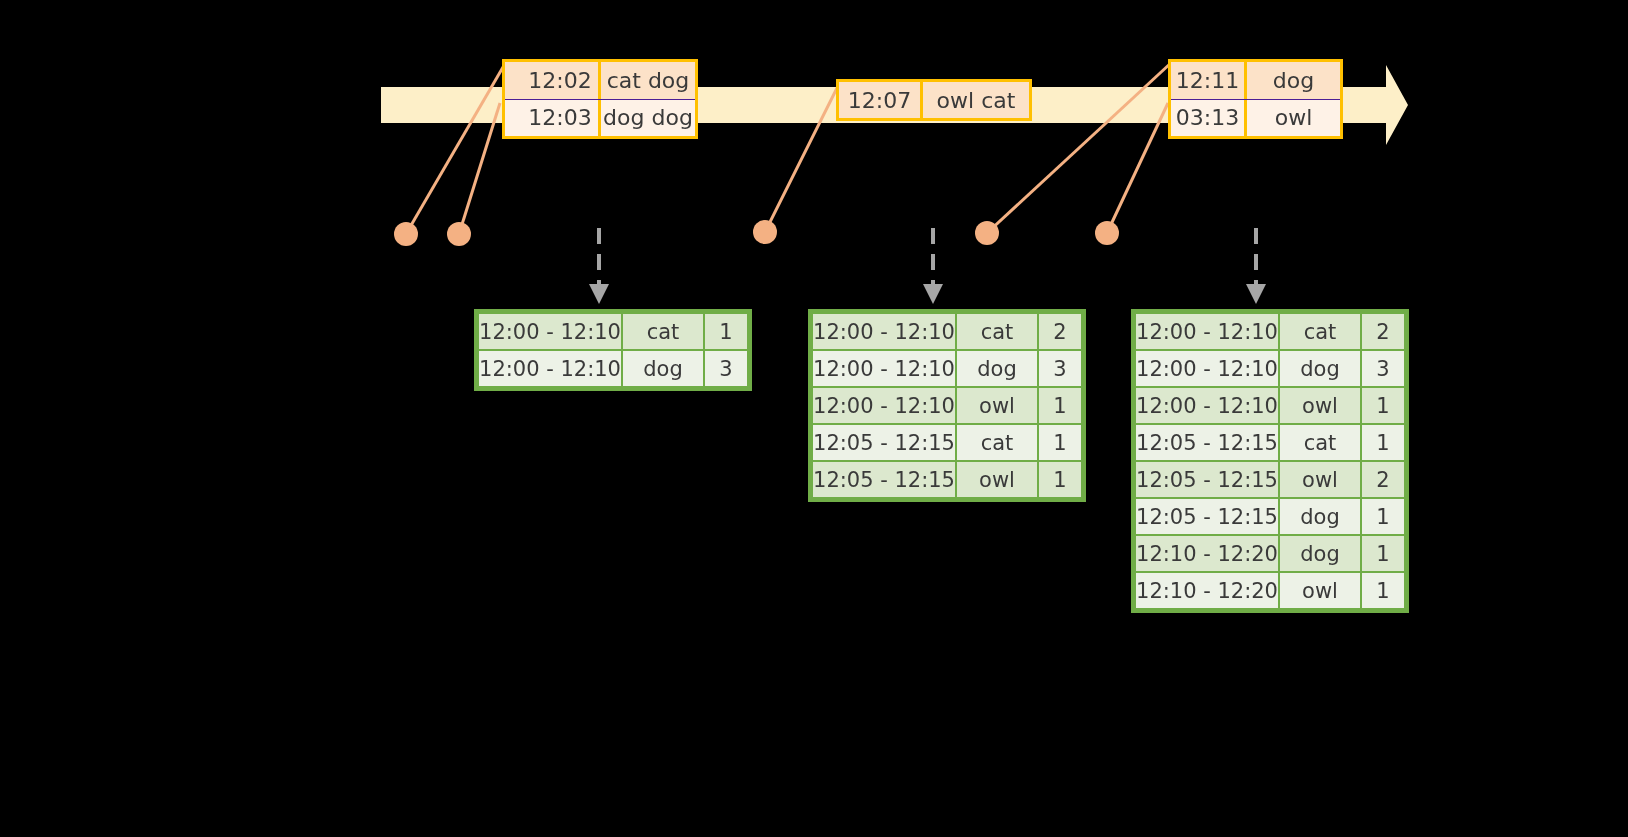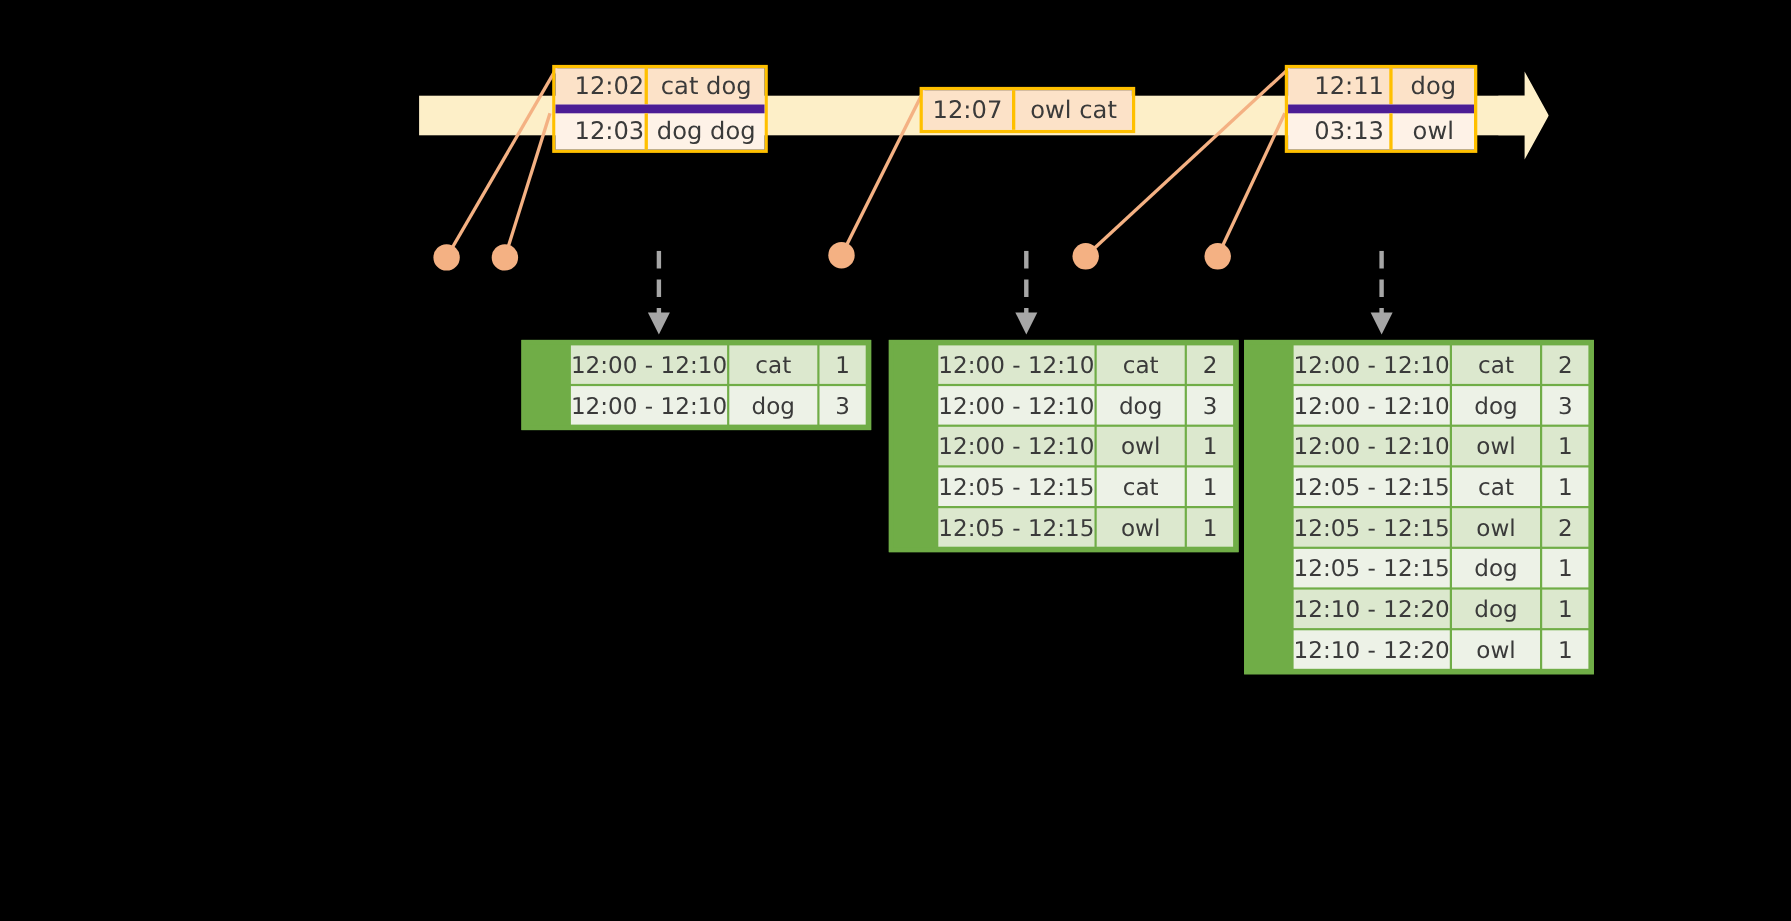"12:02" #evt-box-1 .evt-time { width: 84px -> 96px }
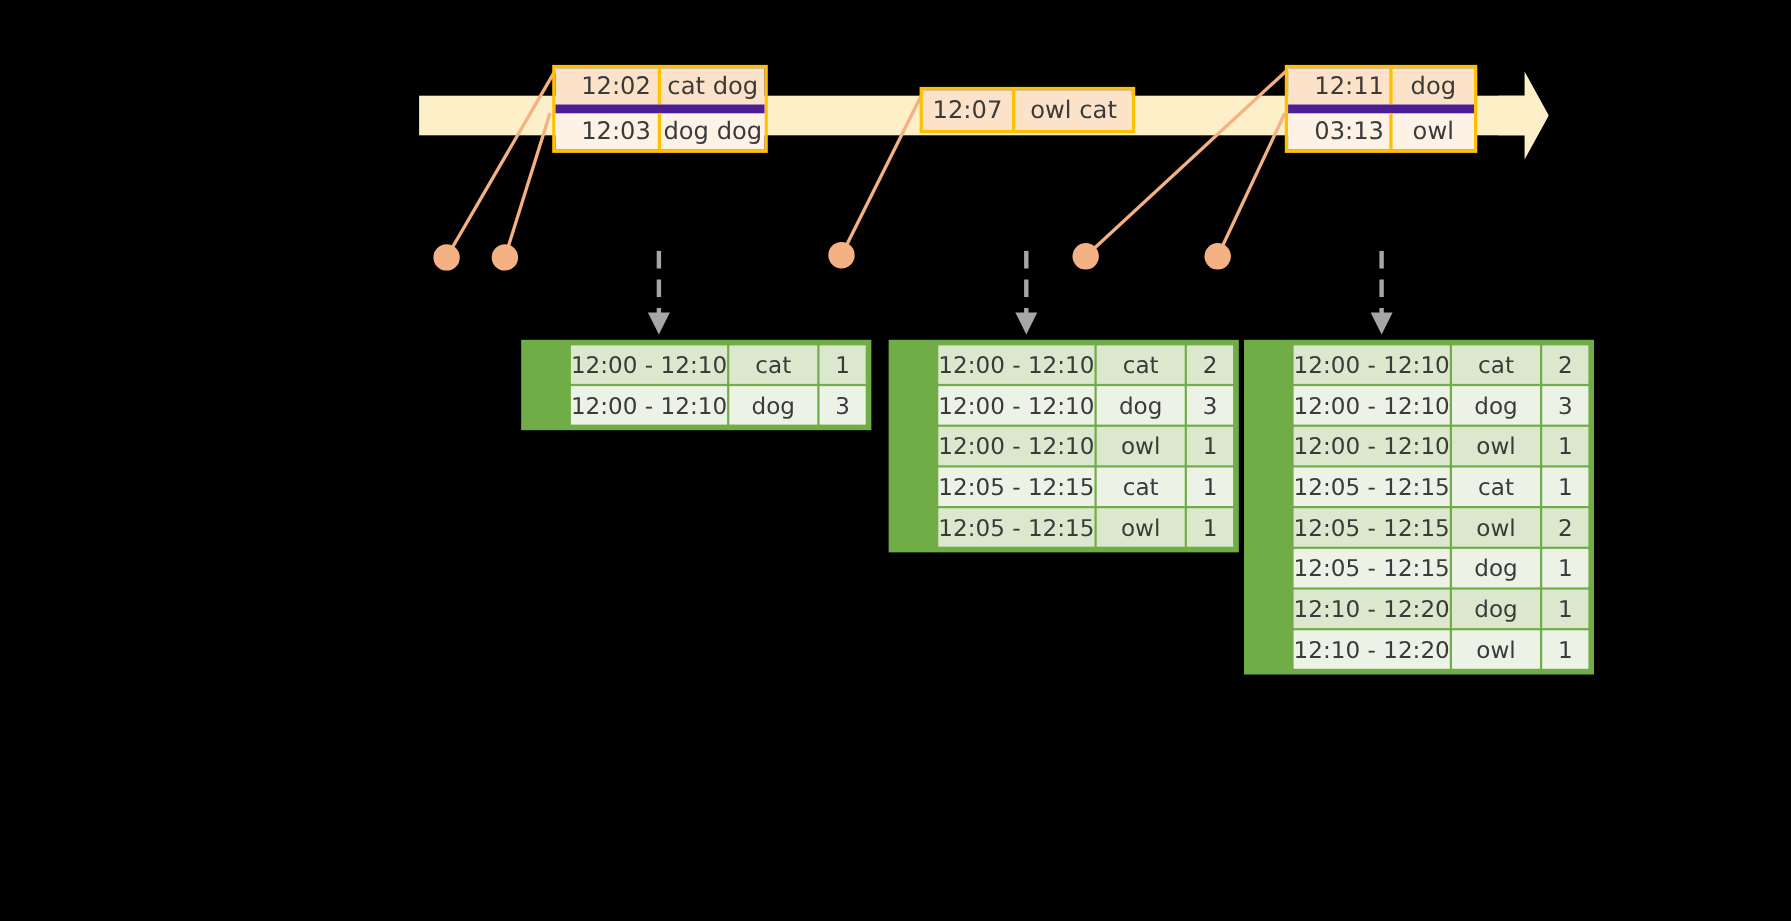"12:11" #evt-box-3 .evt-time { margin-left: 19px -> none }
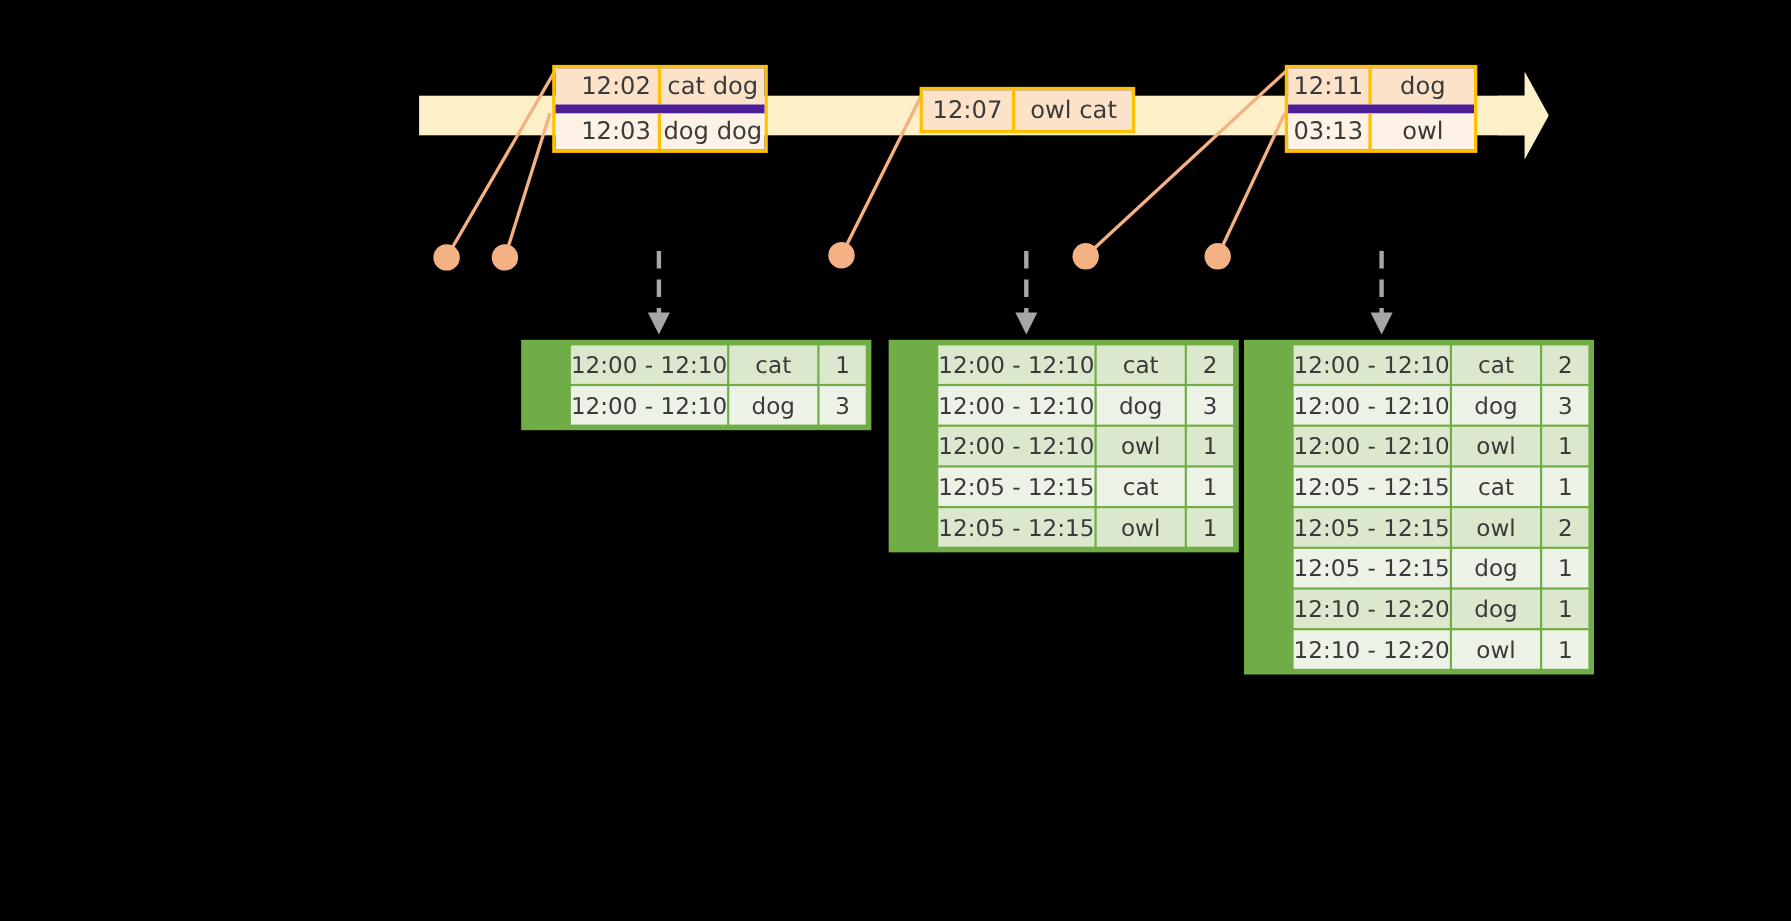"12:03" .evt-row + .evt-row { border-top: 8px solid #4c1d95 -> 1px solid #4c1d95 }
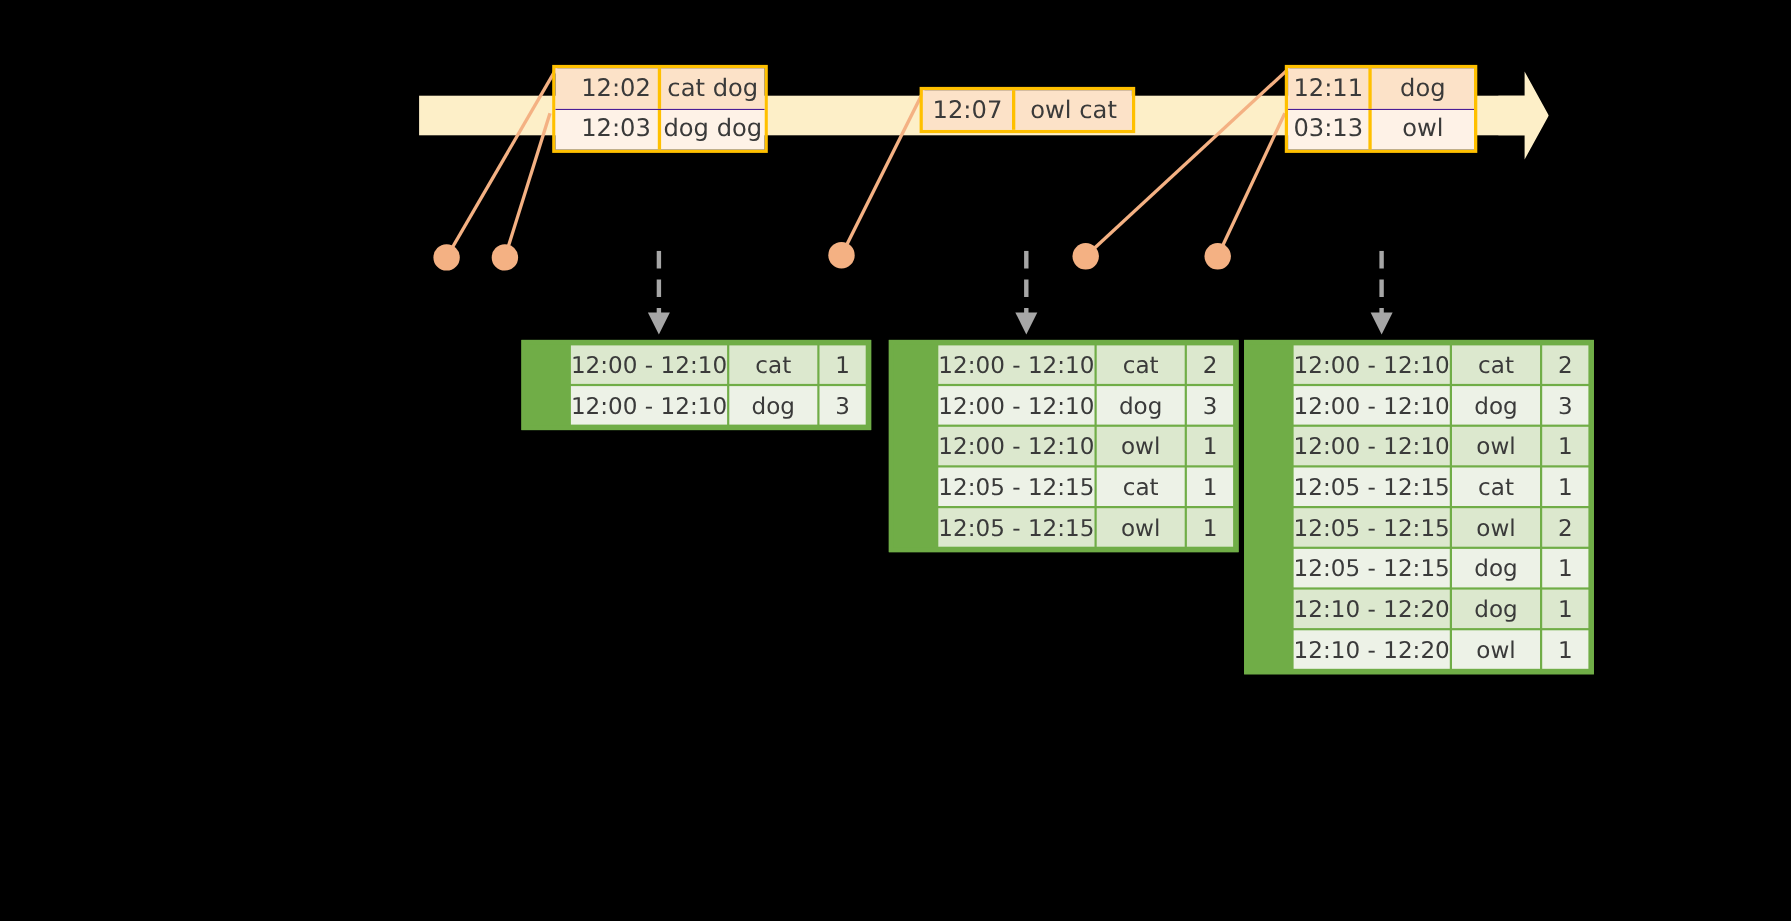"12:00 - 12:10" .res-row { margin-left: 40px -> none }
